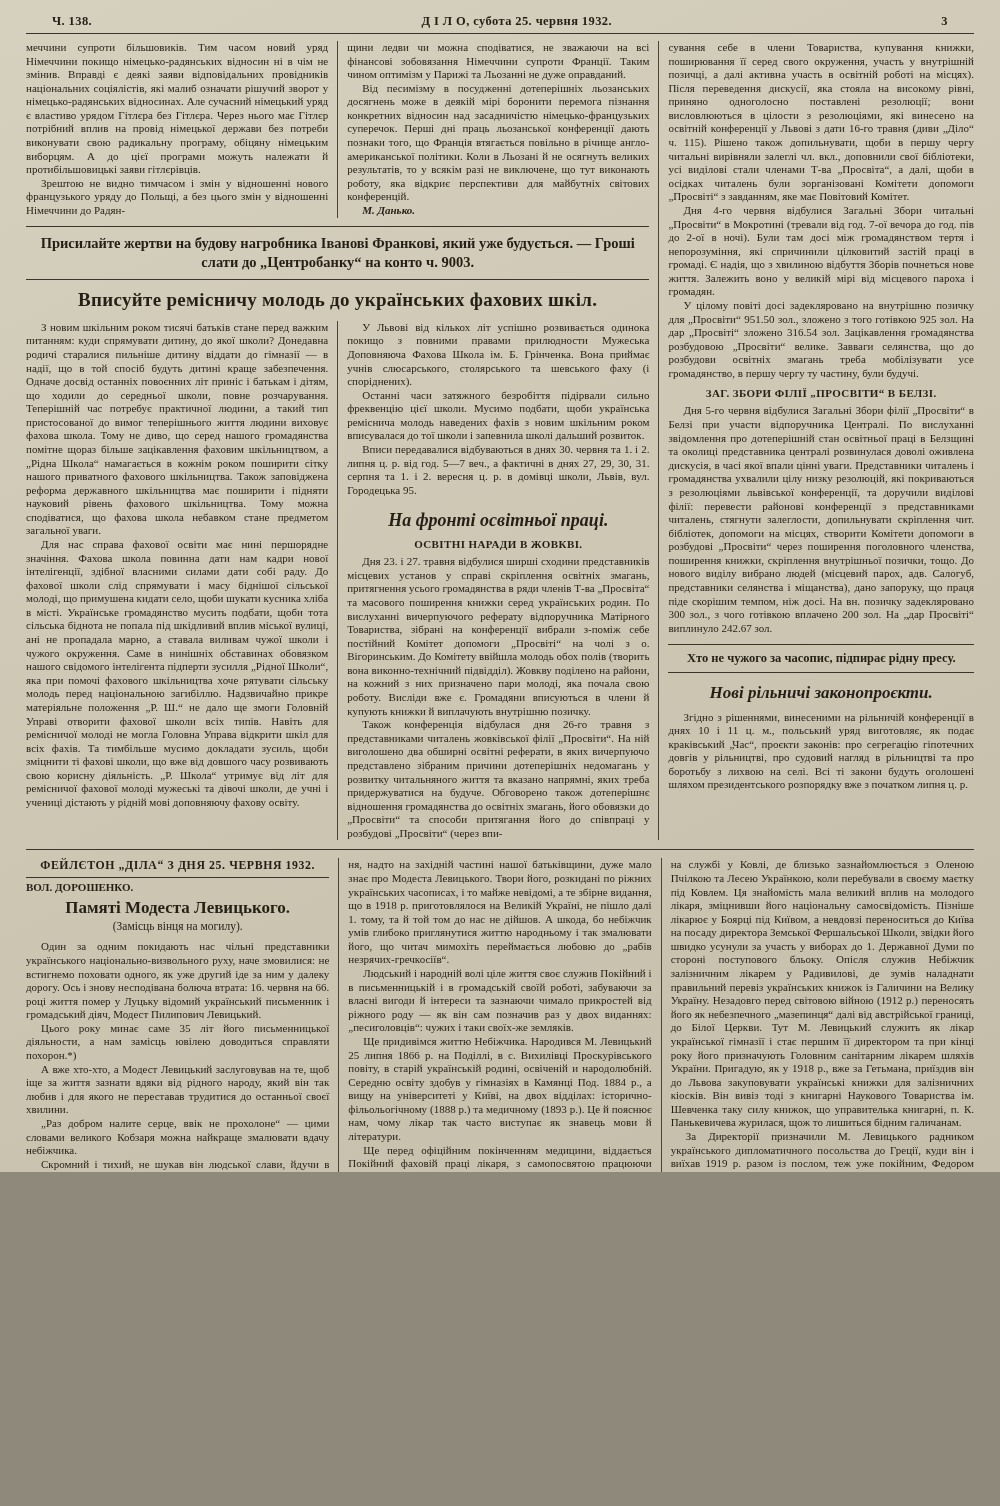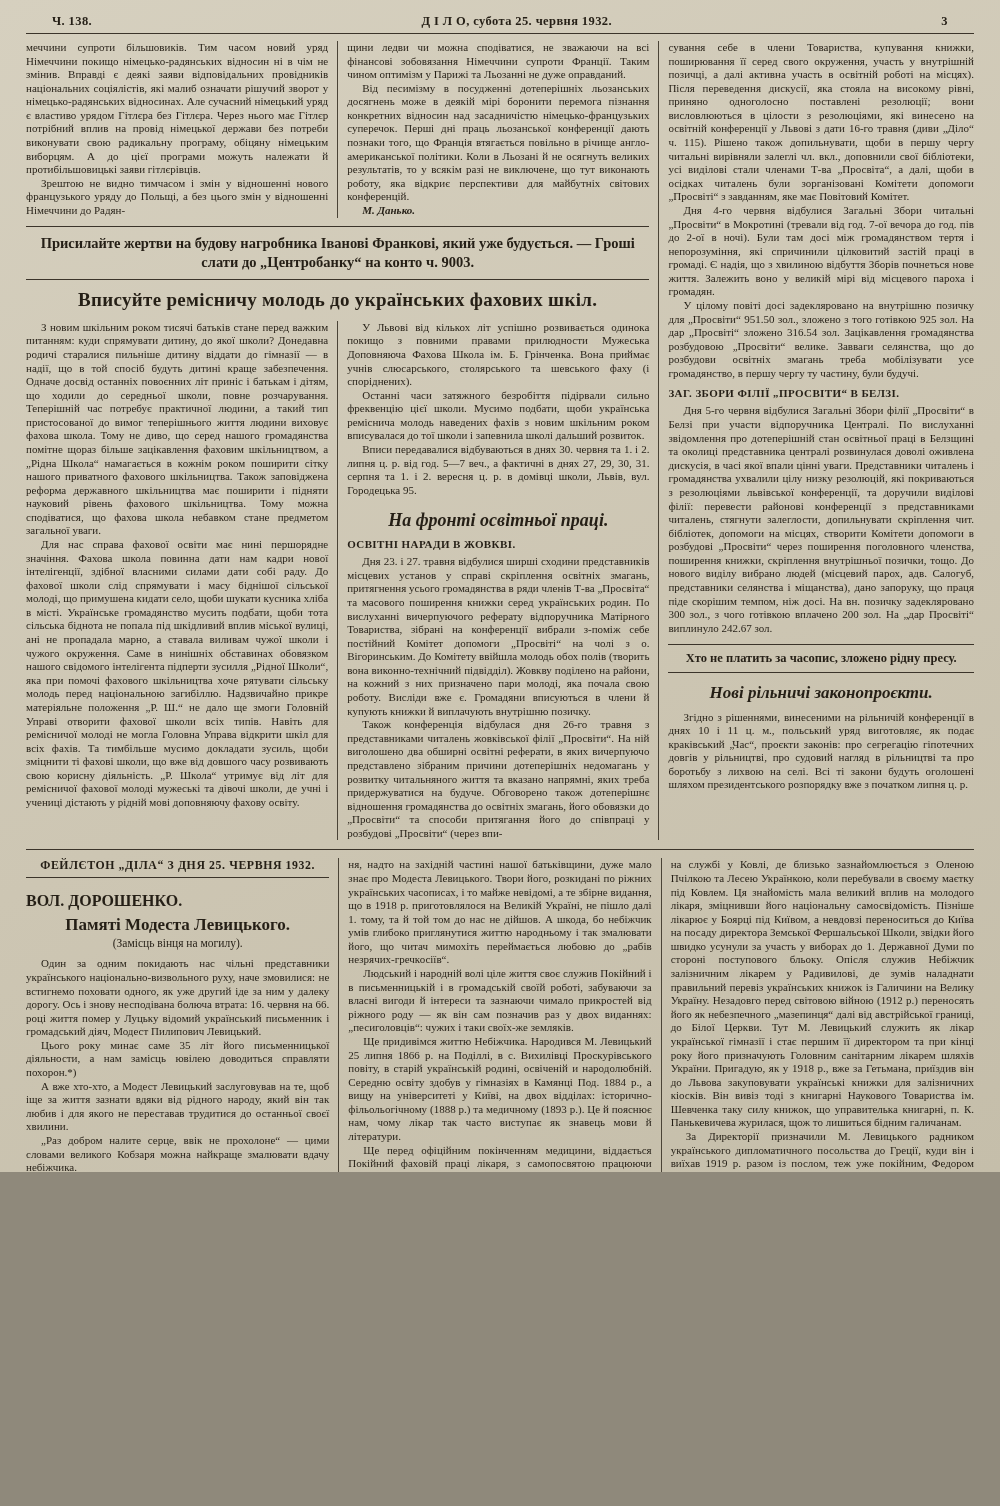"ЗАГ. ЗБОРИ ФІЛІЇ „ПРОСВІТИ“ В" .subhead { text-align: left -> center }
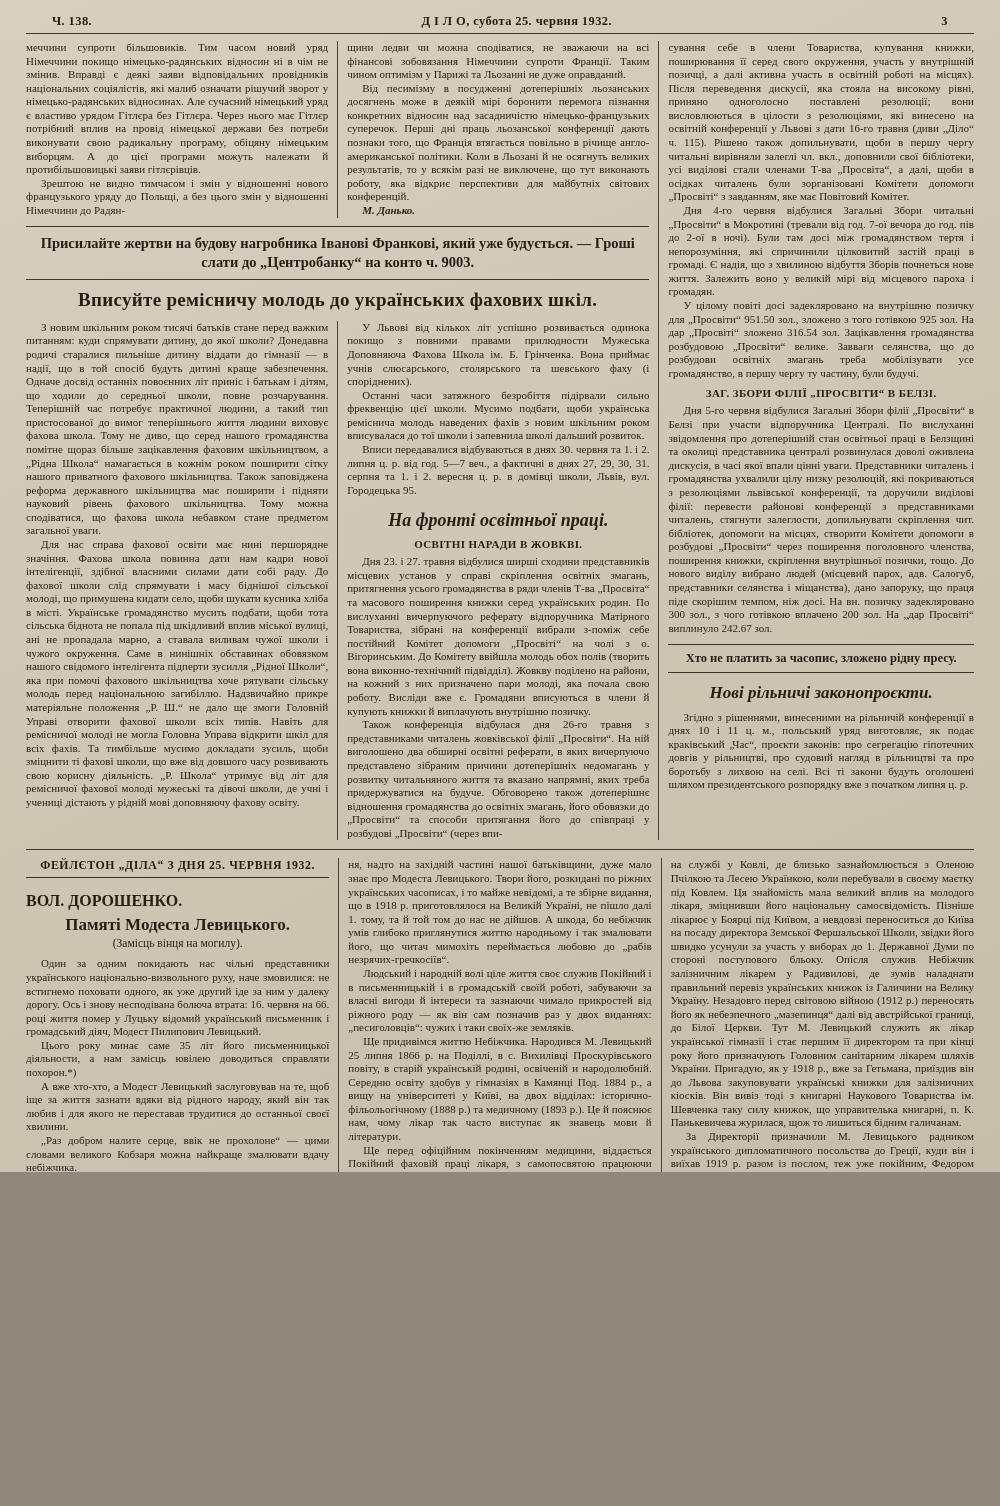"Хто не платить за часопис," div.slogan { text: платить за часопис, зложено -> чужого за часопис, підпирає }
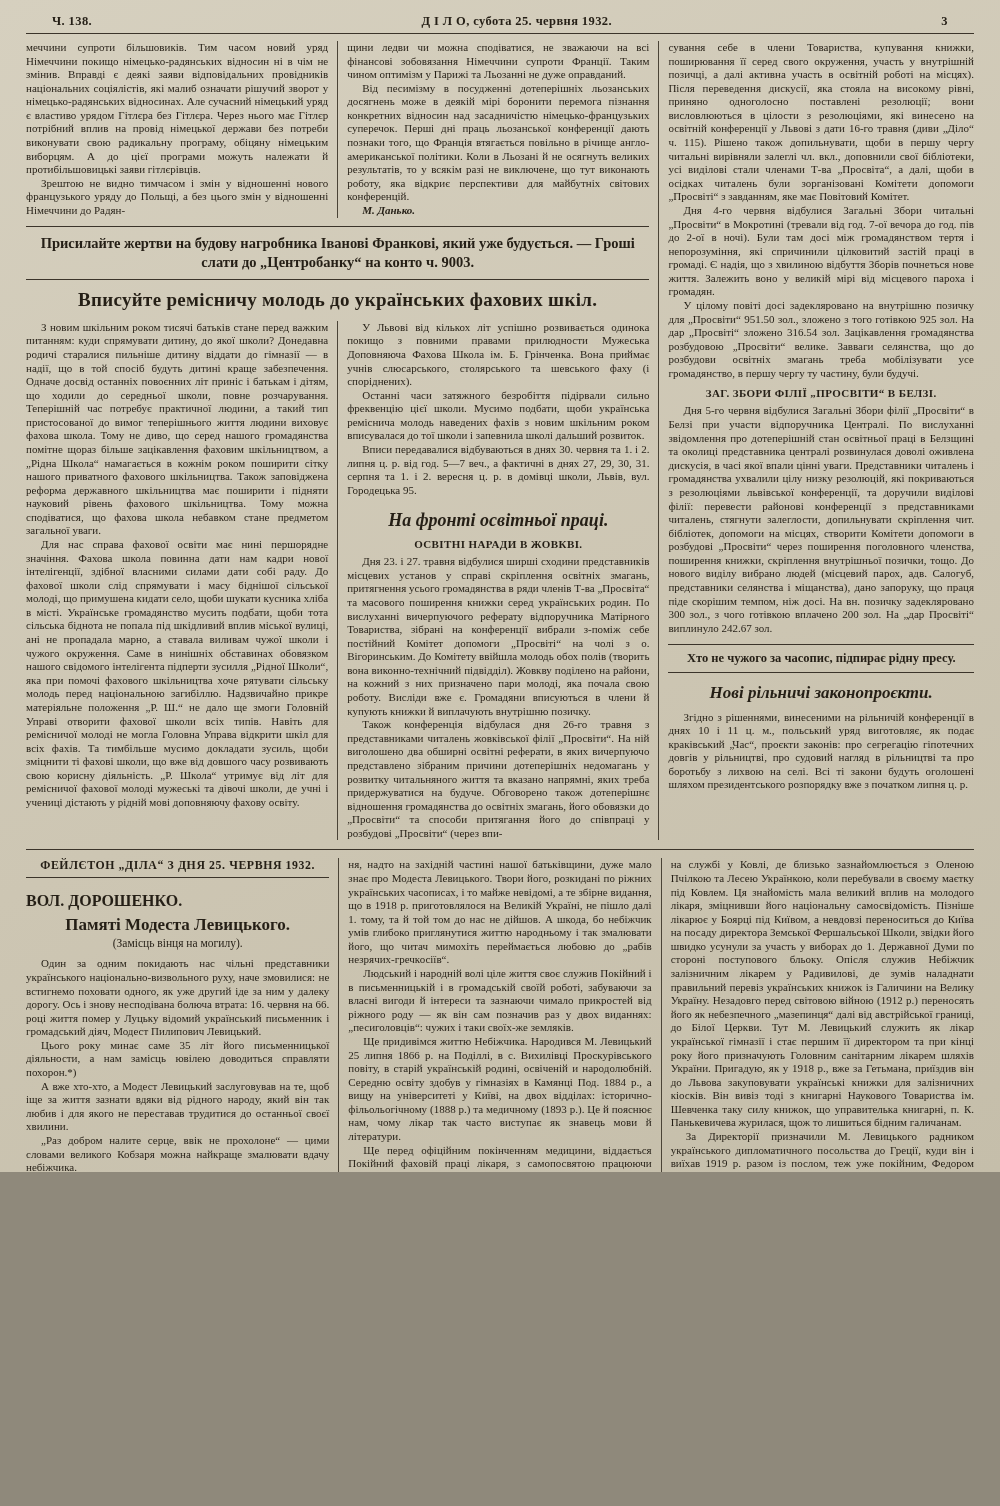"ВОЛ. ДОРОШЕНКО." .f-byline { font-size: 16px -> 11px; margin: 14px 0 5px -> 3px 0 5px }
